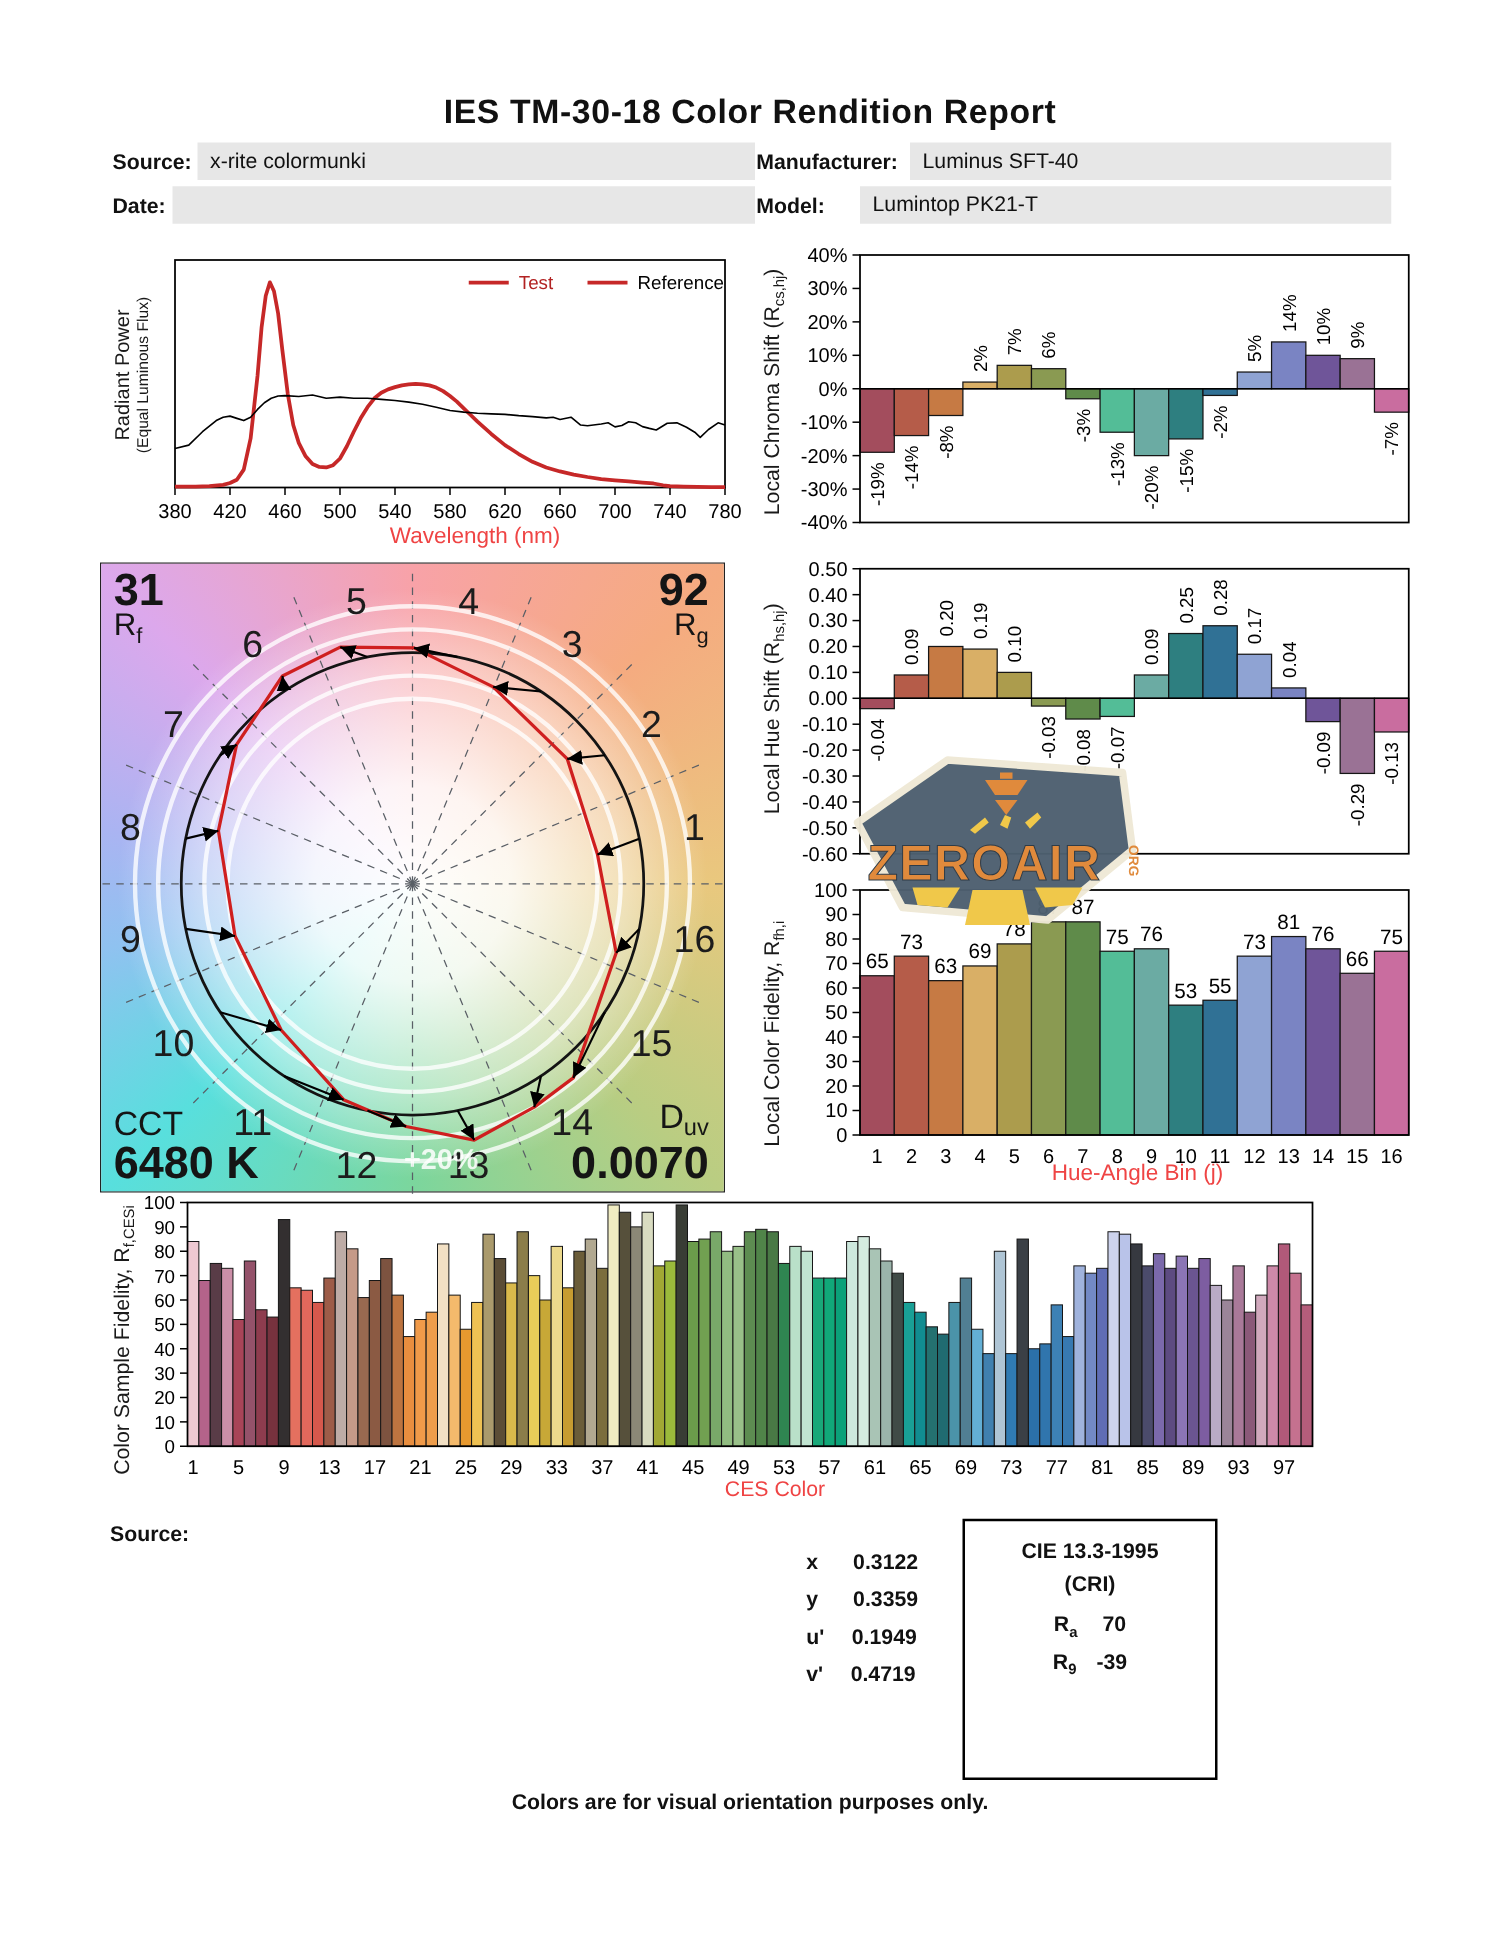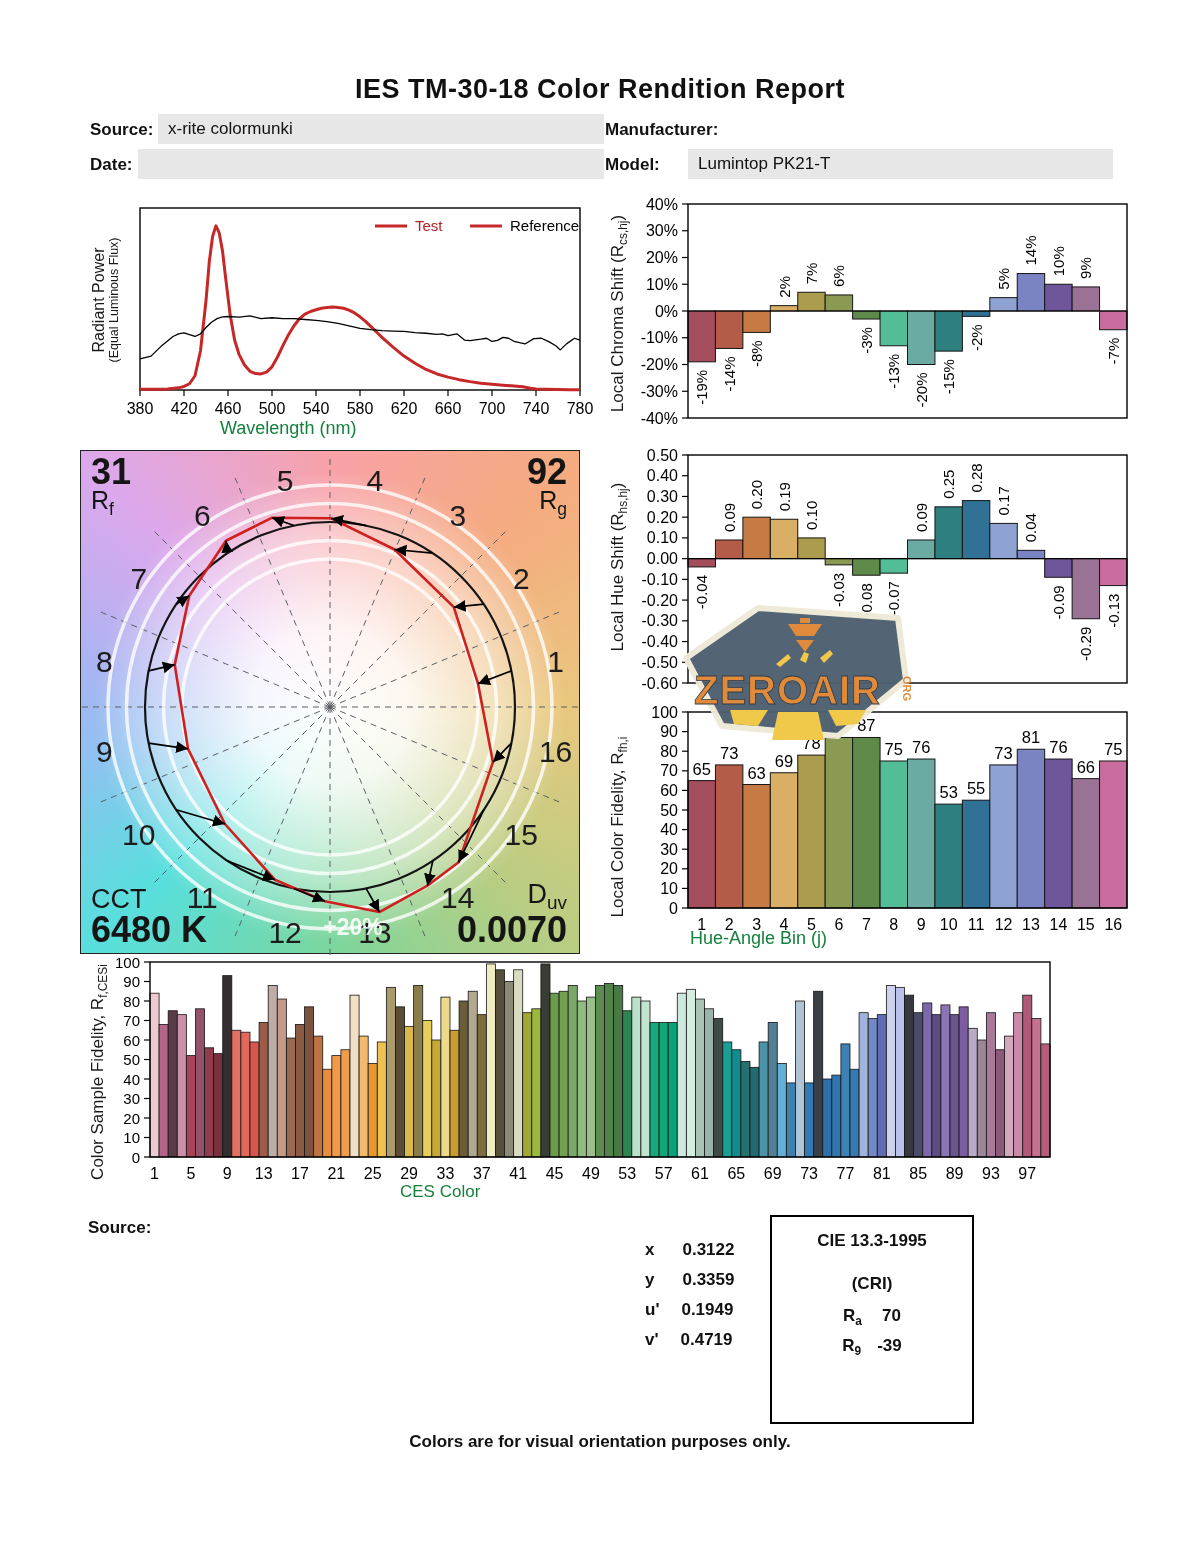"Luminus SFT-40" div.abs { html: none -> <div>Luminus SFT-40</div> }
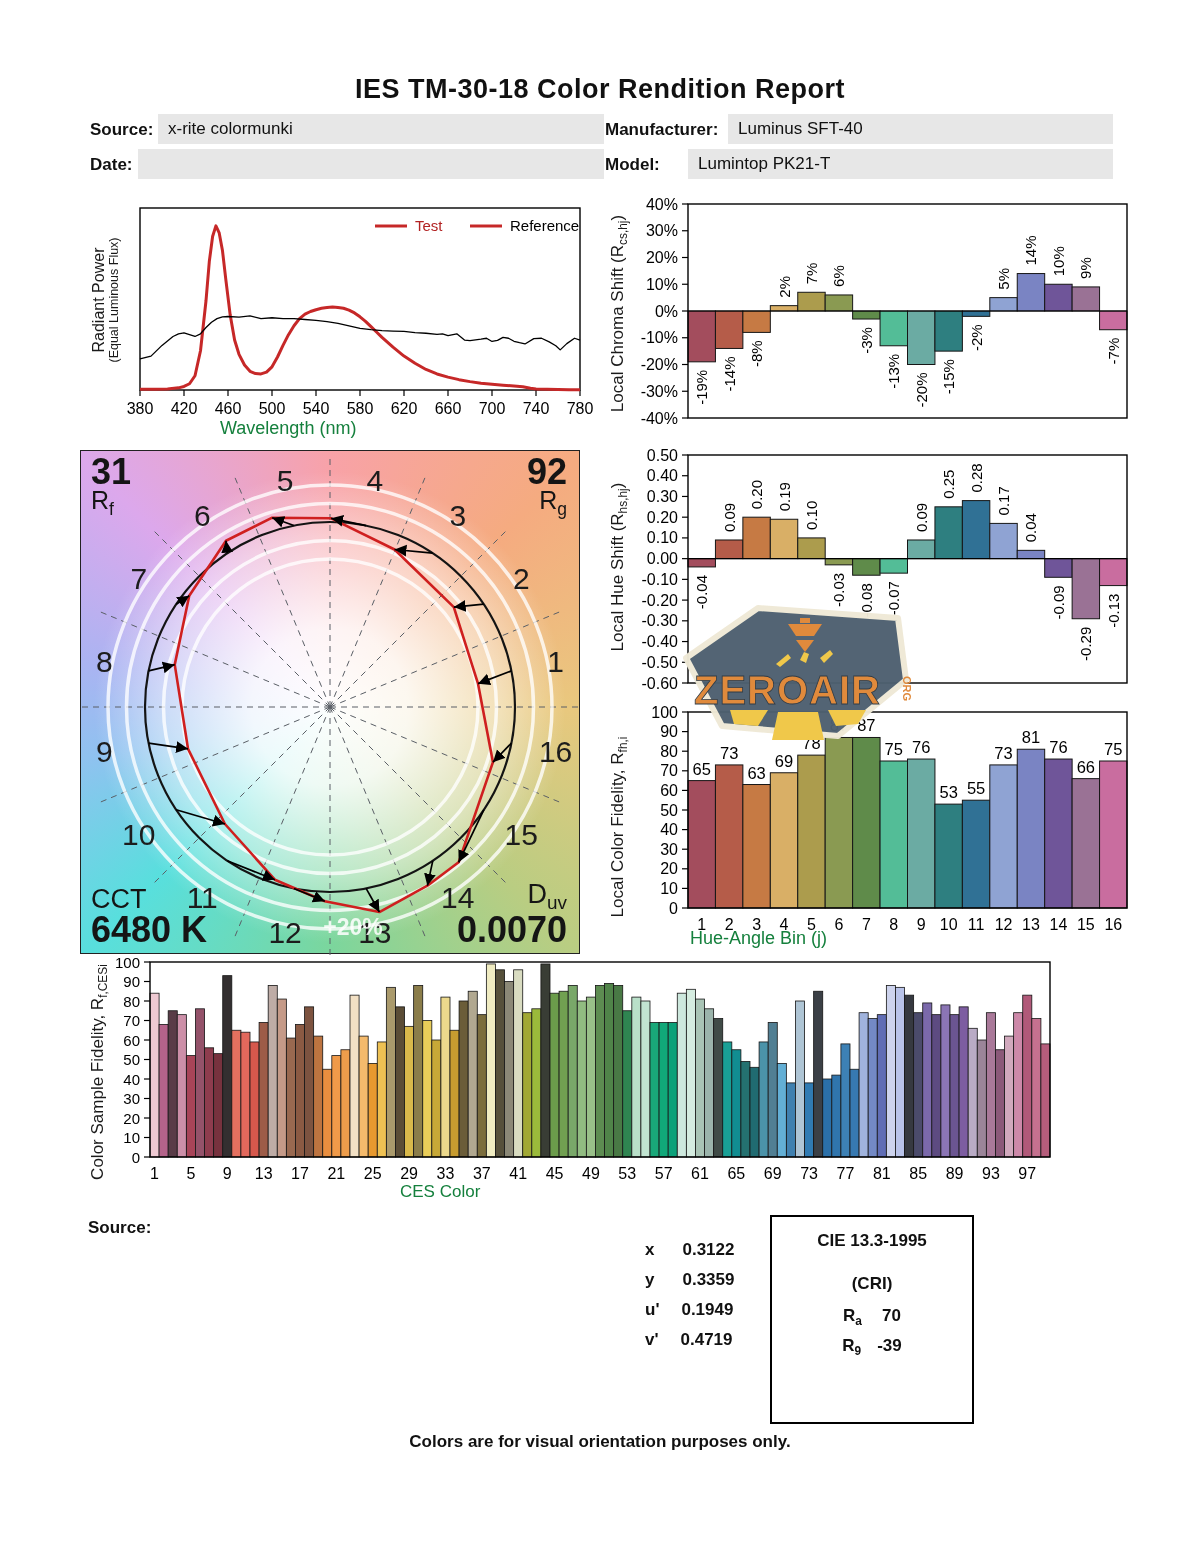"Wavelength (nm)" .xlabel { color: #15803d -> #ef4444; text-align: none -> center }
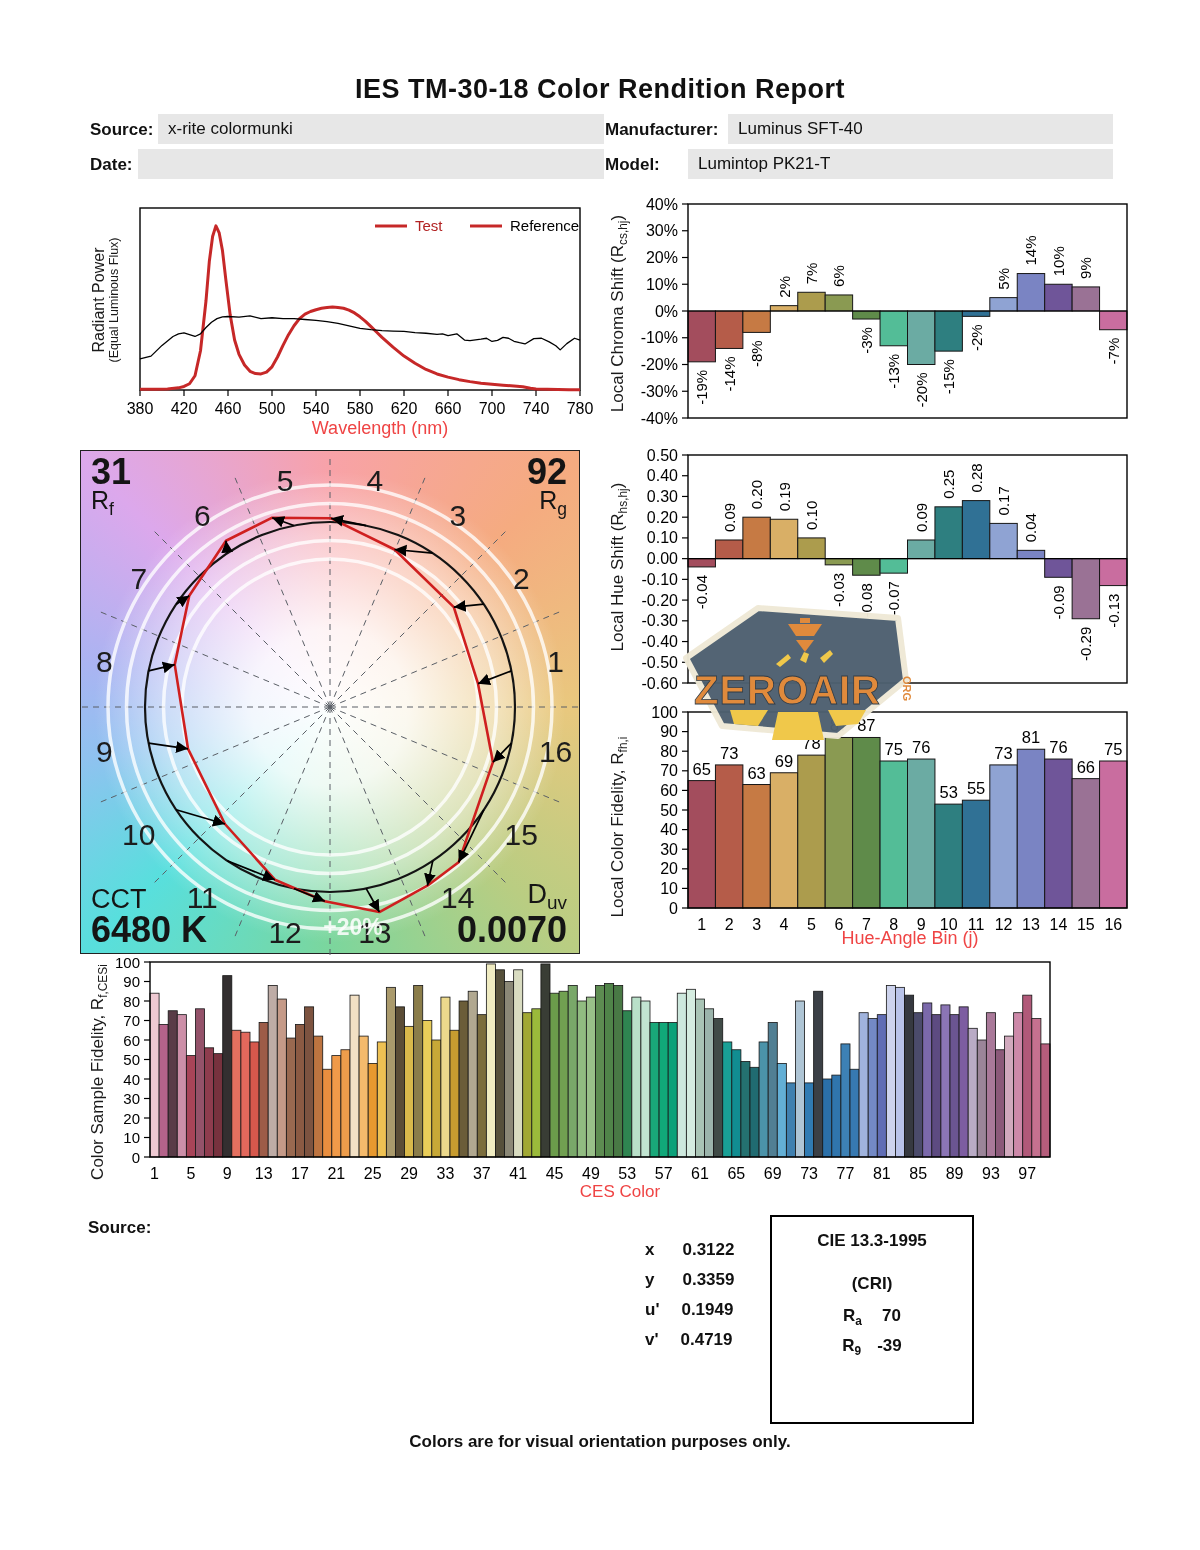"(CRI)" div { margin-top: 23px -> 7px }
